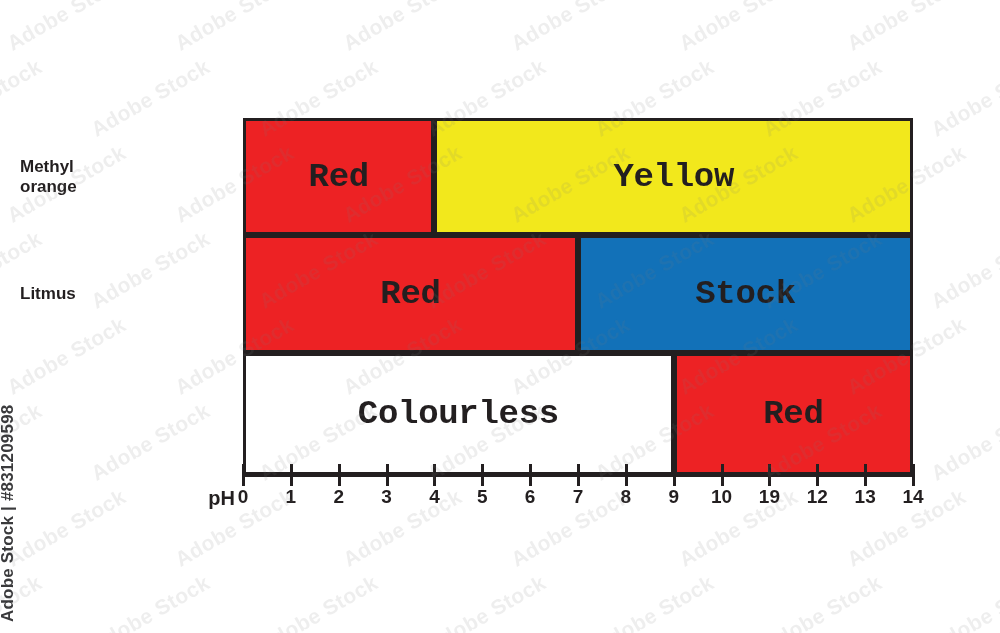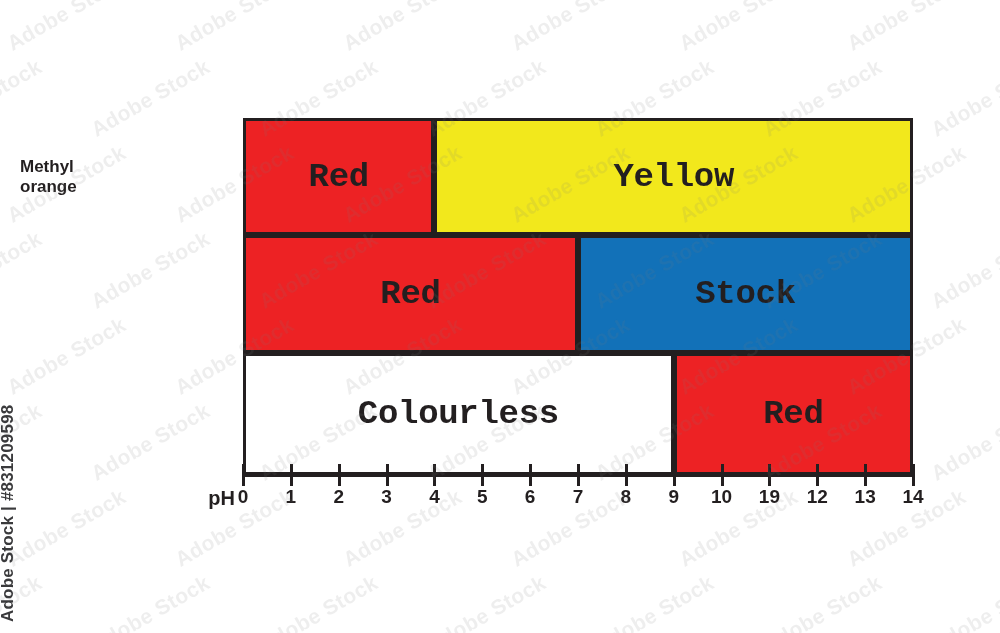"Litmus" div.row-label { html: none -> <div>Litmus</div> }
